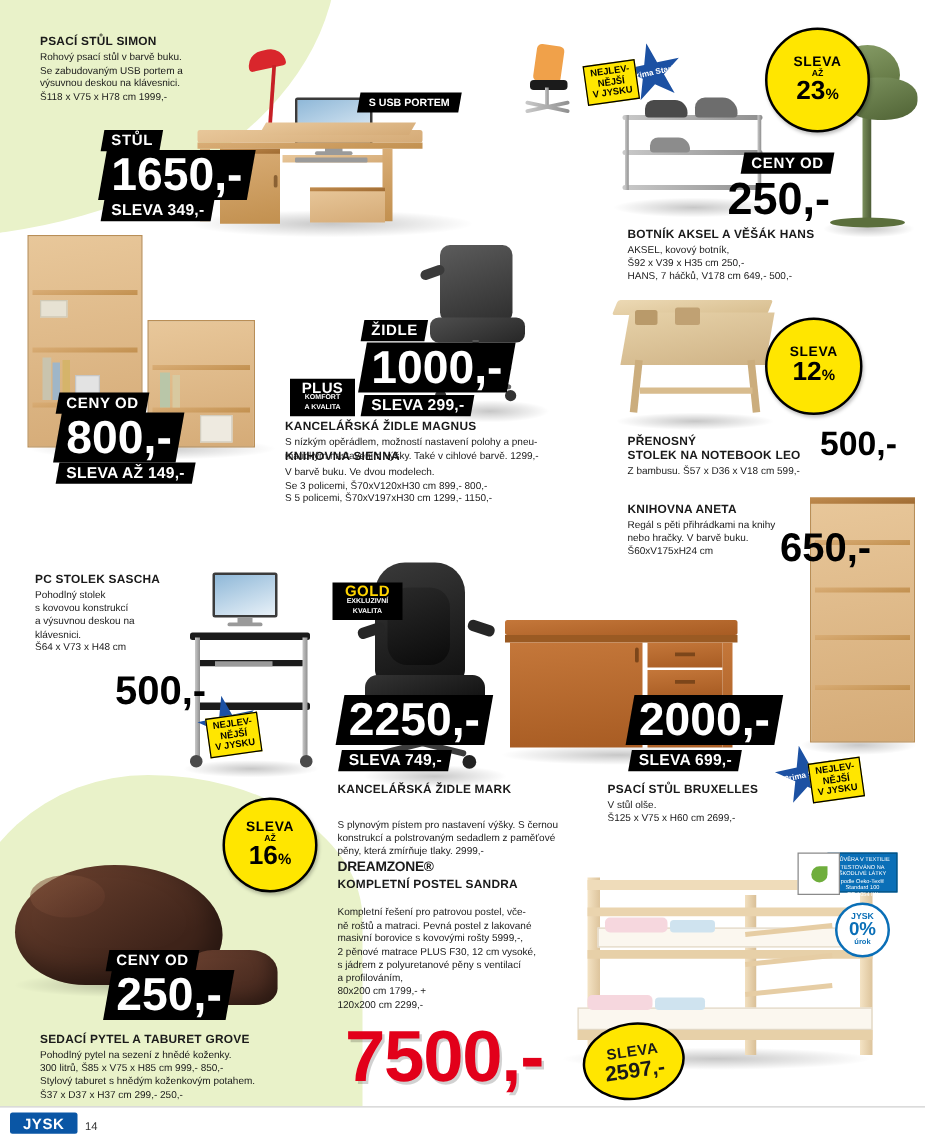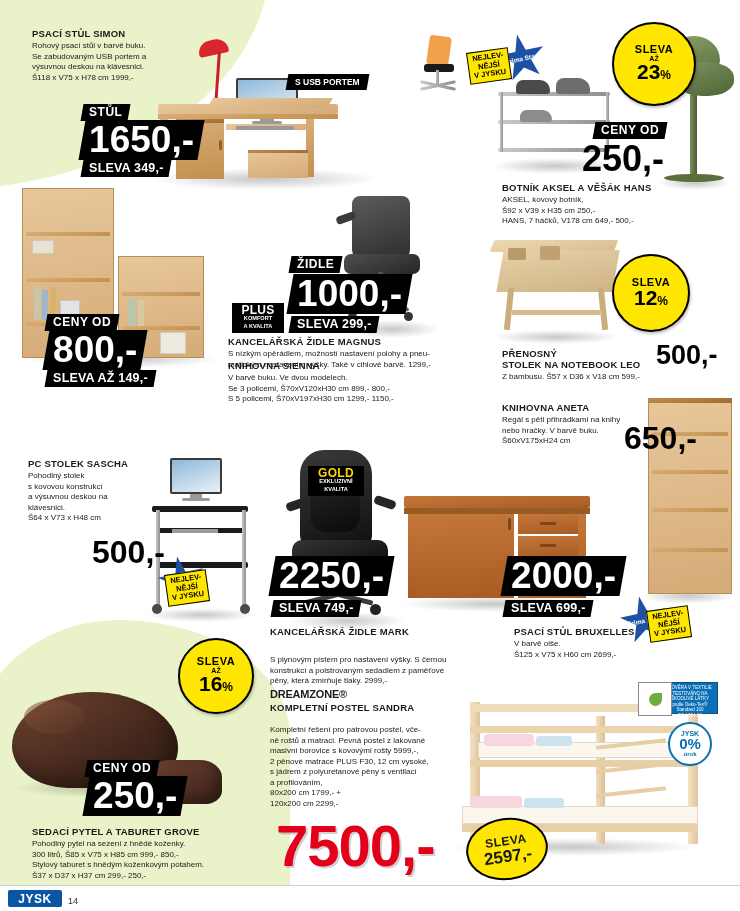"GOLD" div.mark-black { margin-left: 42px -> none }
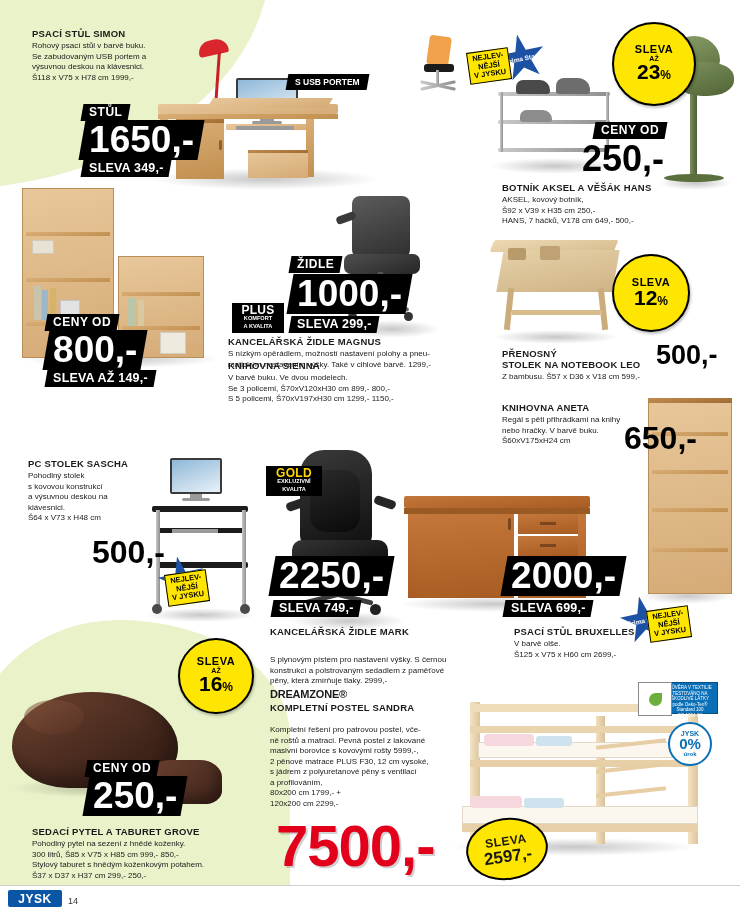"PSACÍ STŮL BRUXELLES" div.blk { left: 514px -> 486px }
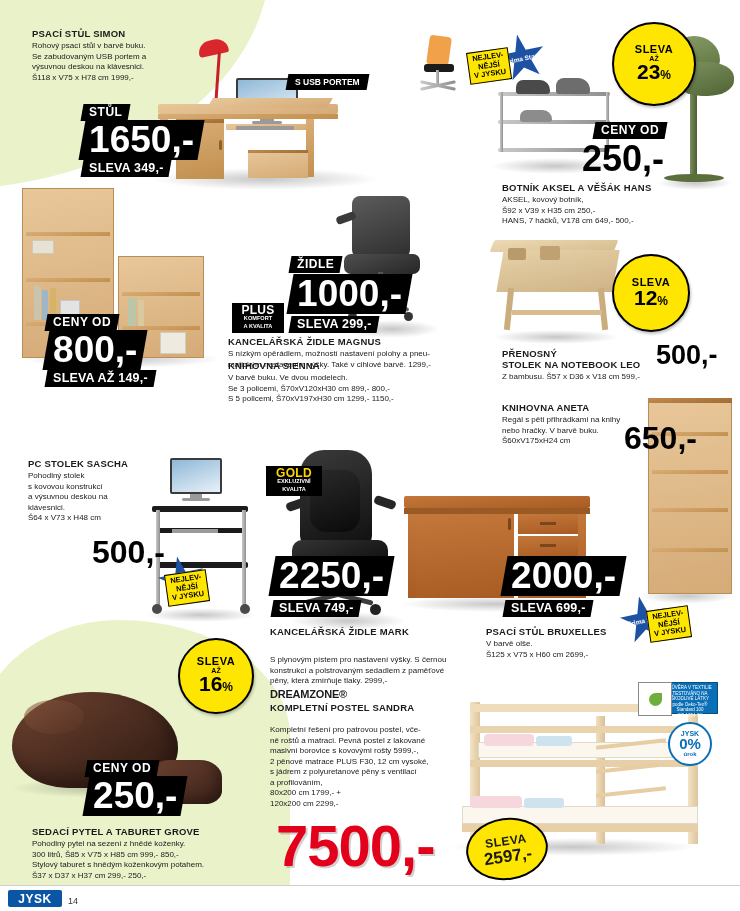"V barvě olše." div.desc { text: barvě -> stůl }
